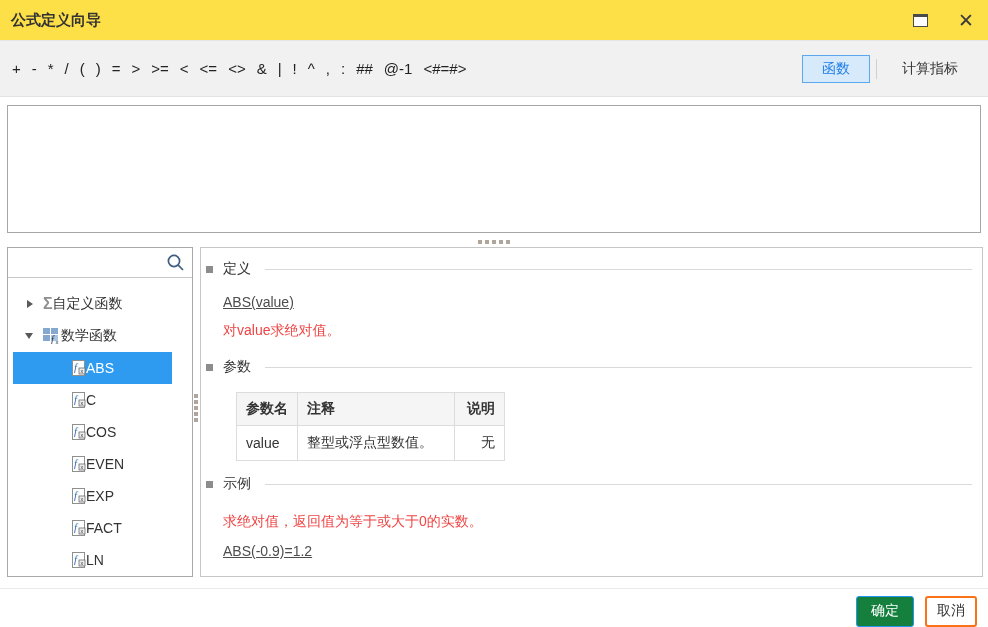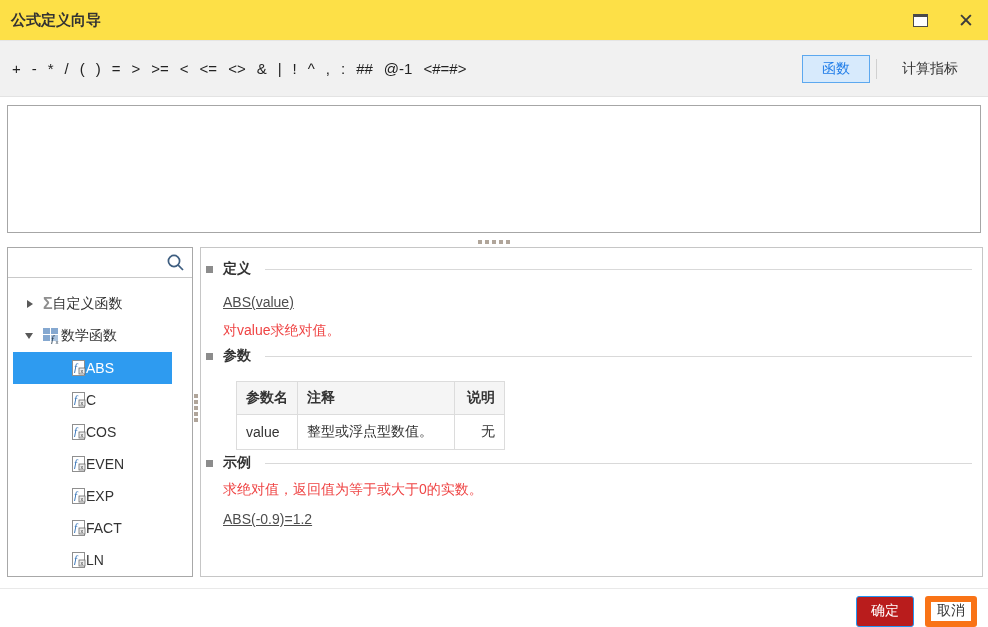"定义" .sec-title { font-weight: bold -> normal }
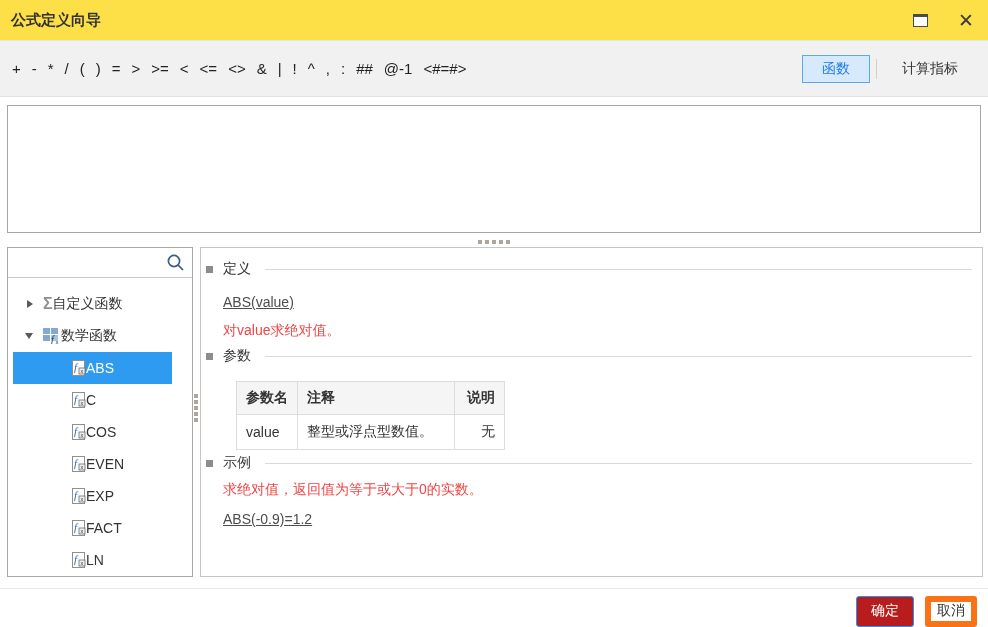"参数" .sec-gap-sm { margin-top: 3px -> 14px }
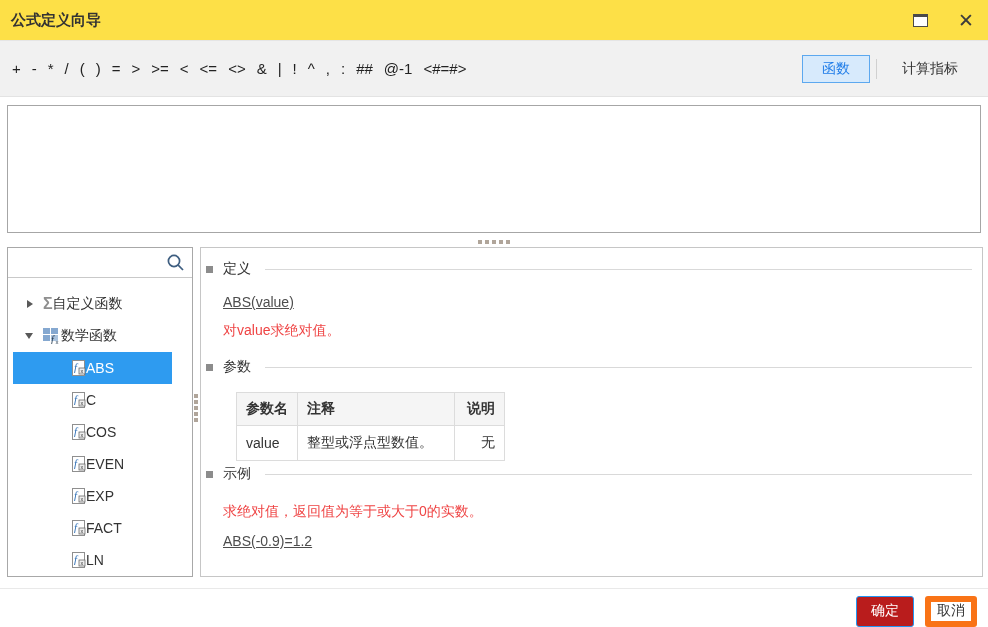"示例" .sec-gap-md { margin-top: none -> 10px }
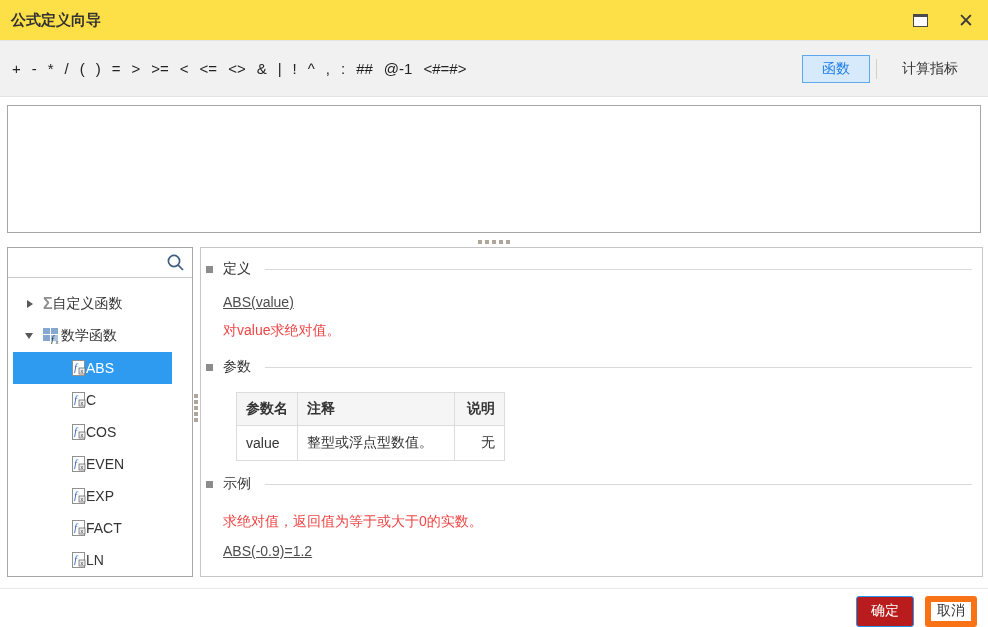"确定" .btn-ok { background: #b91c1c -> #15803d }
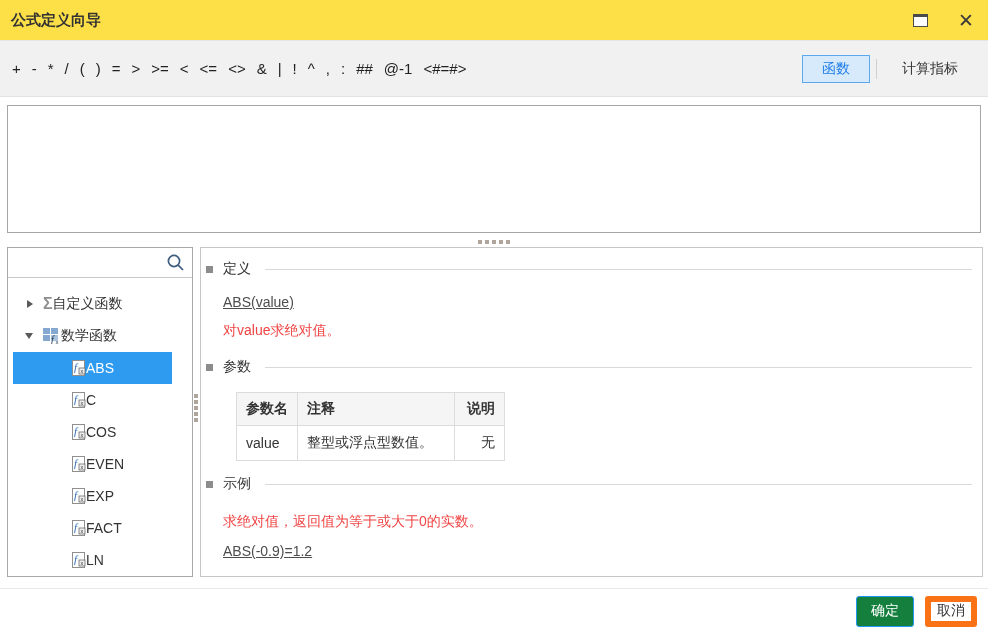"取消" .btn-cancel { border: 6px solid #f97316 -> 2px solid #f97316 }
